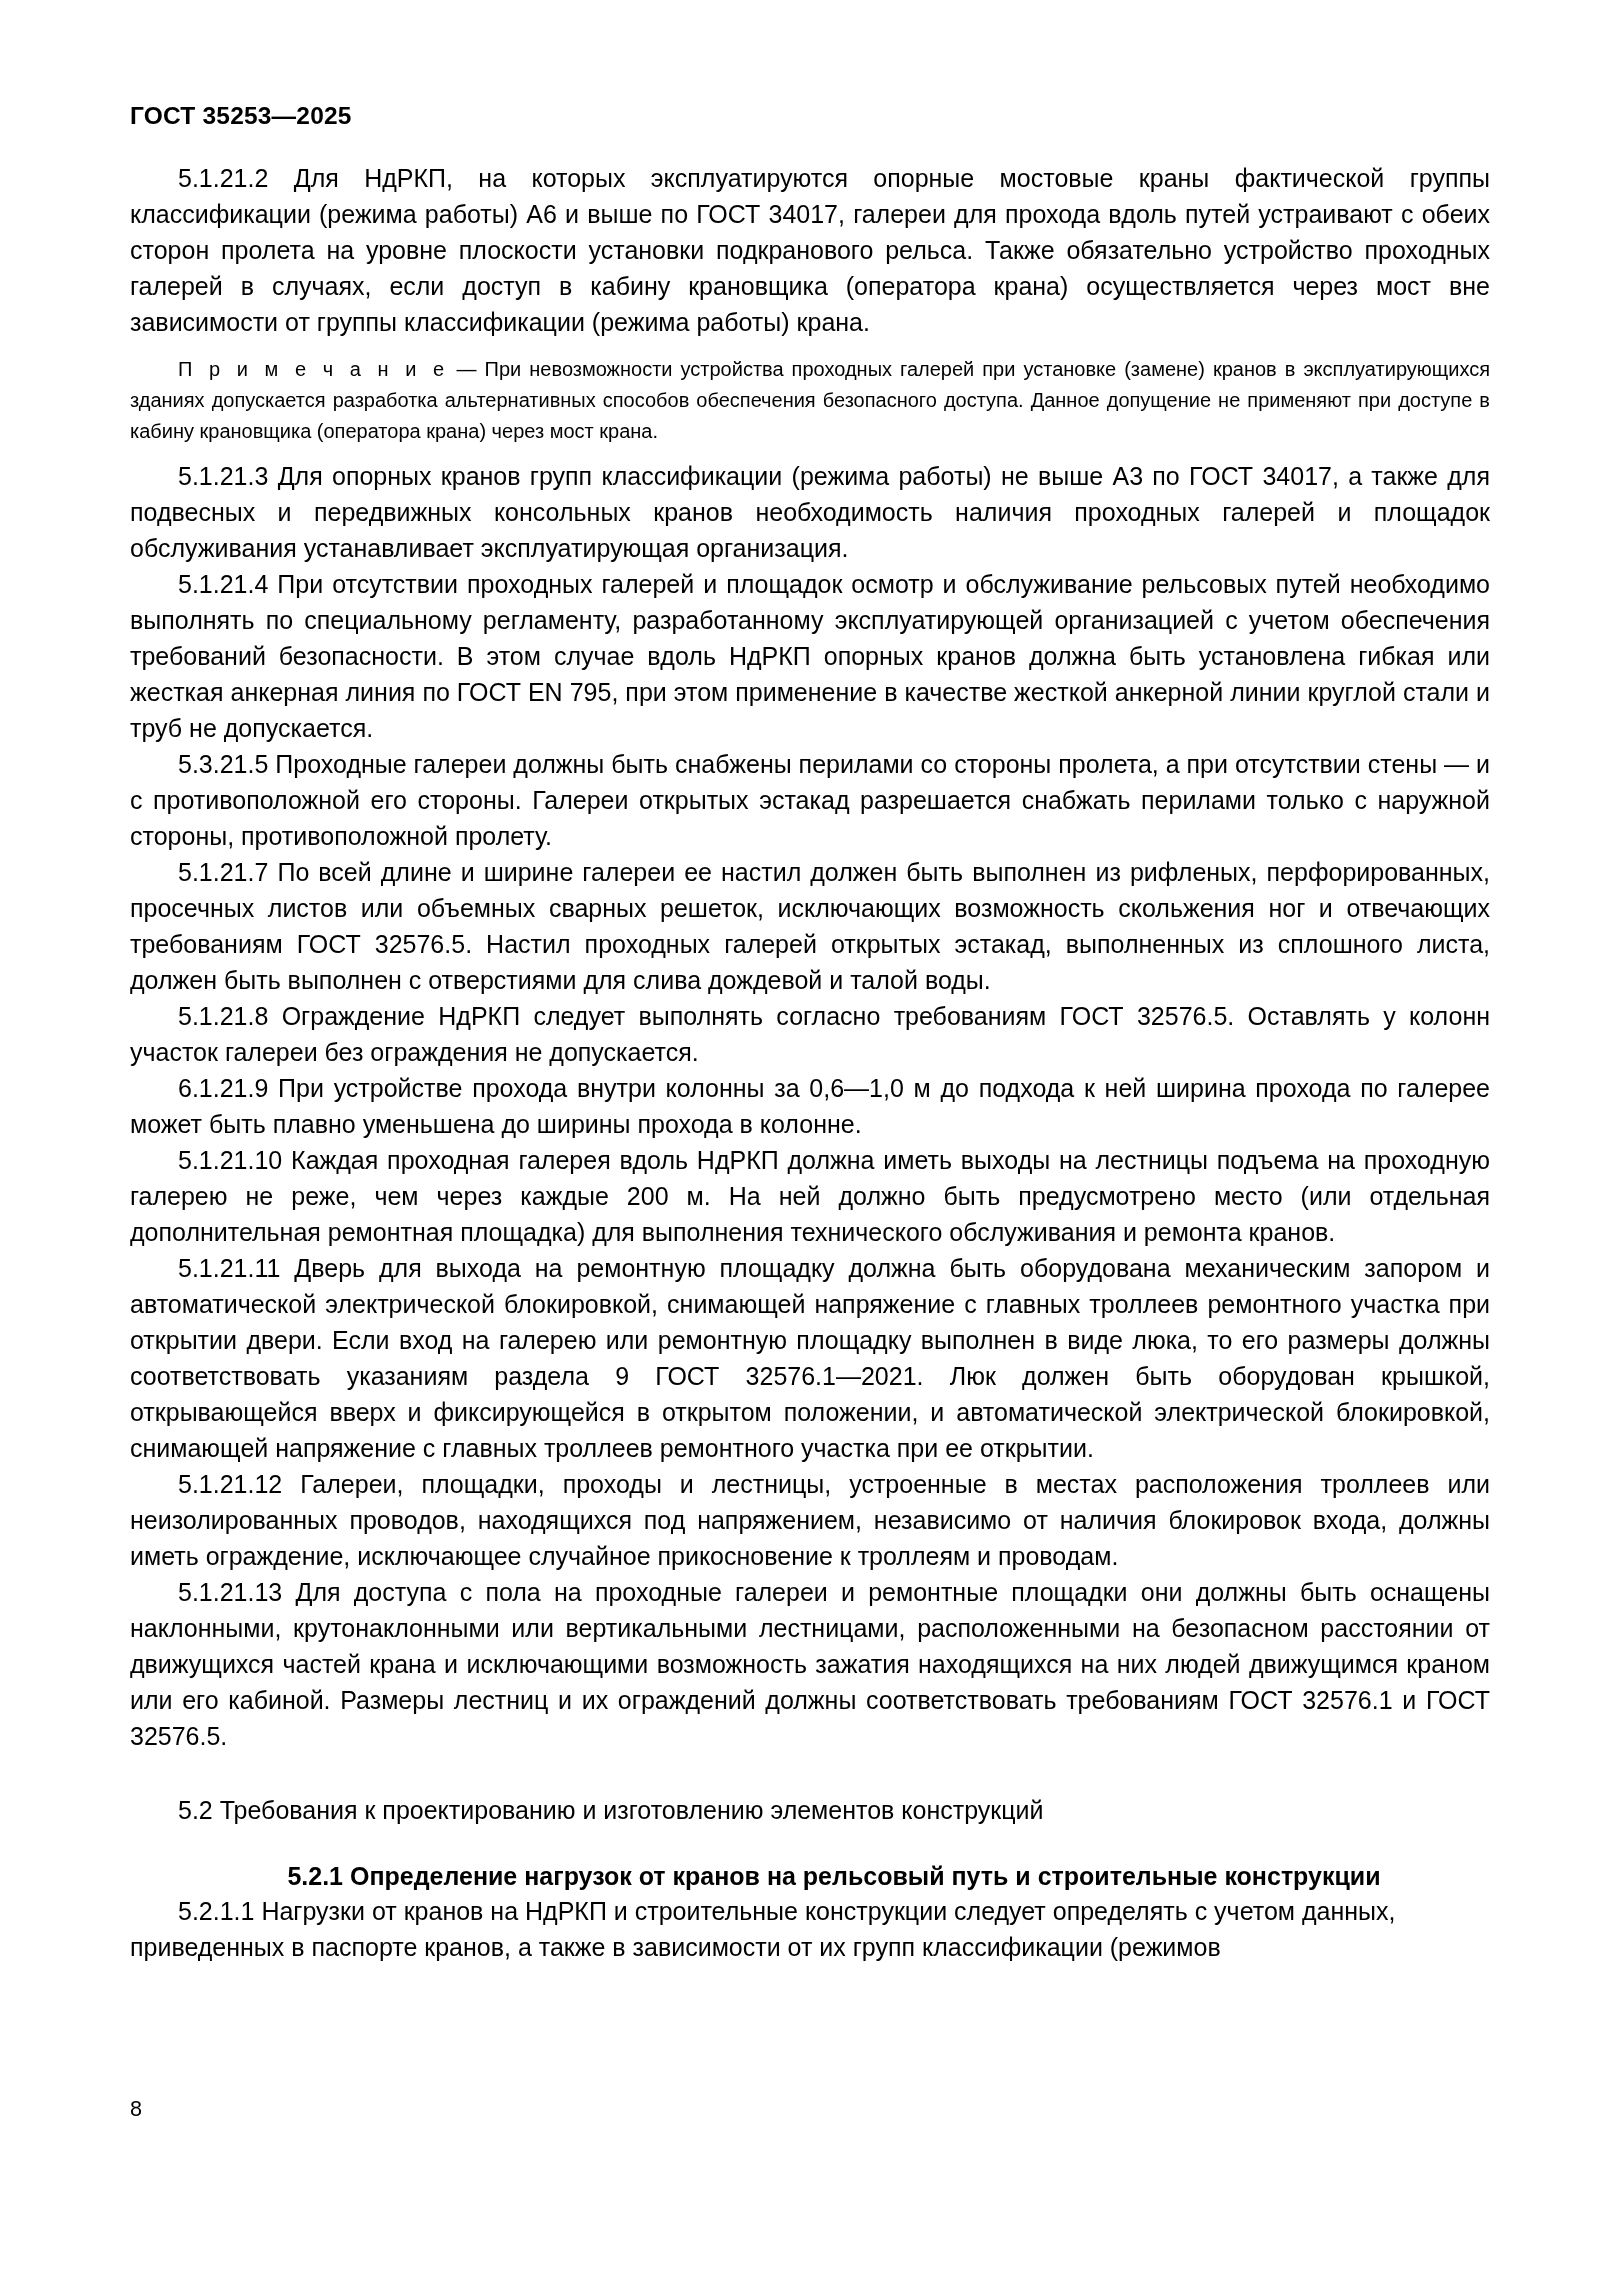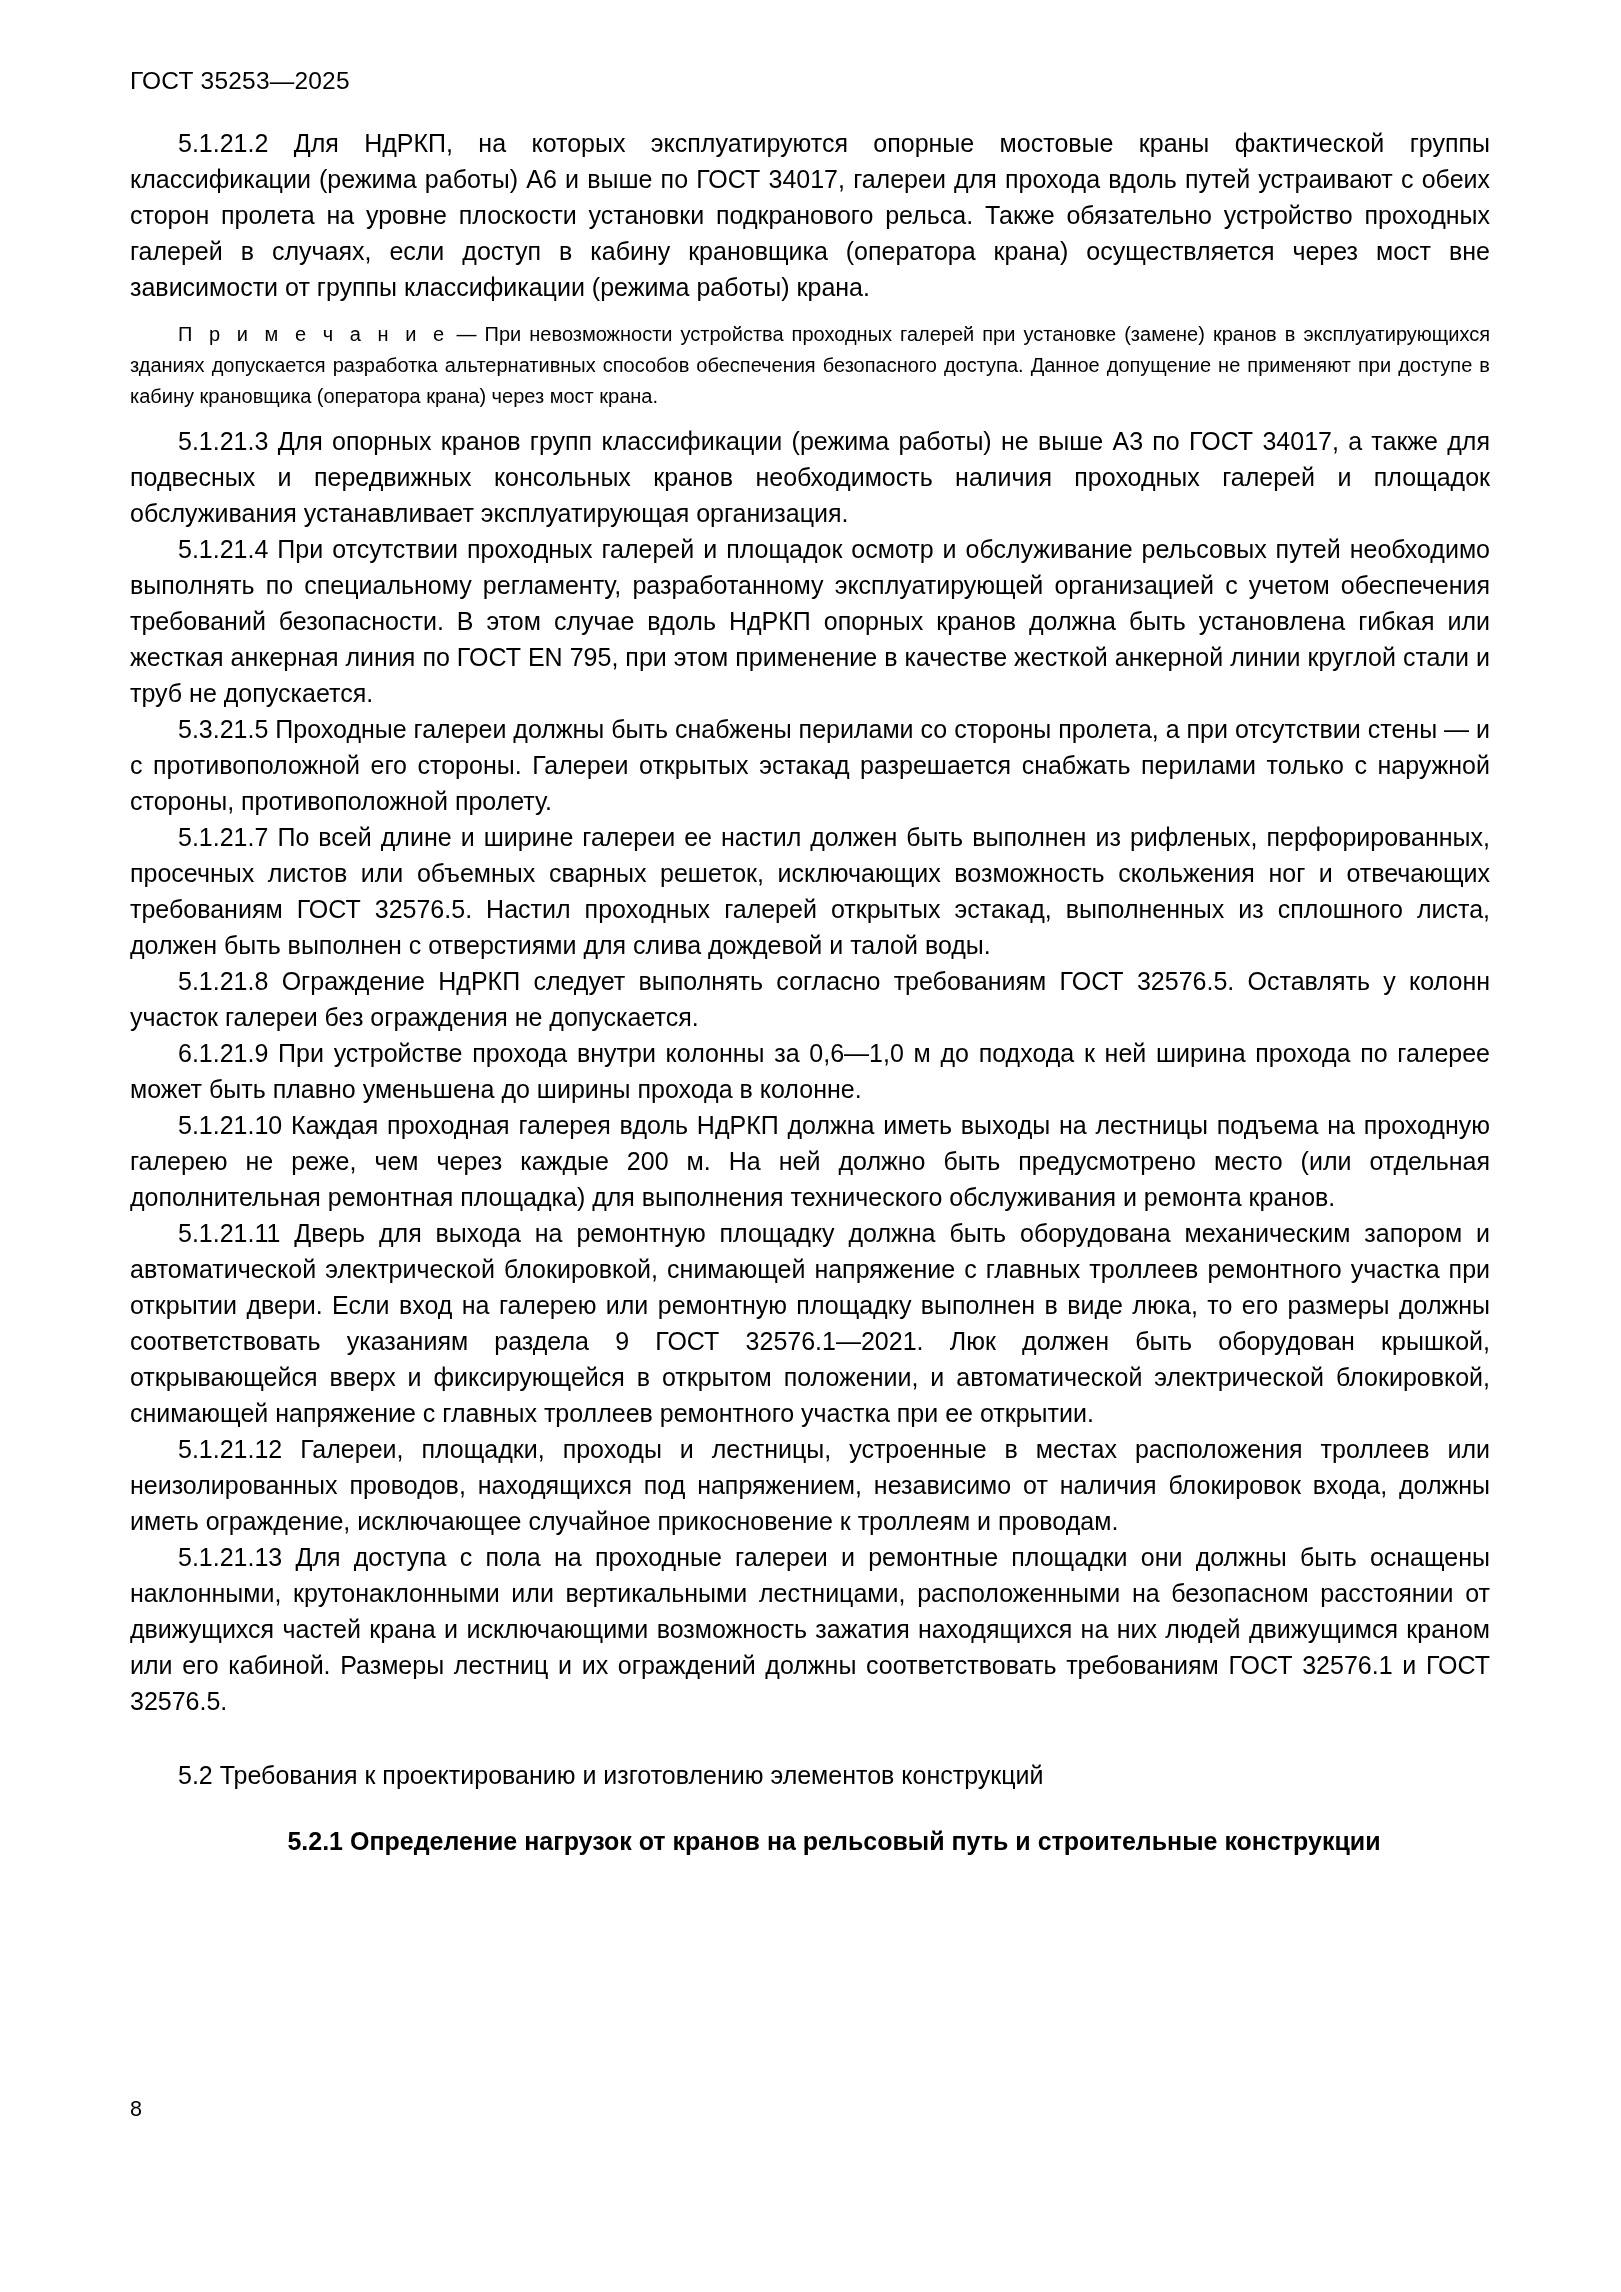"ГОСТ 35253—2025" .page-header { font-weight: normal -> bold; padding-top: 68px -> 103px }
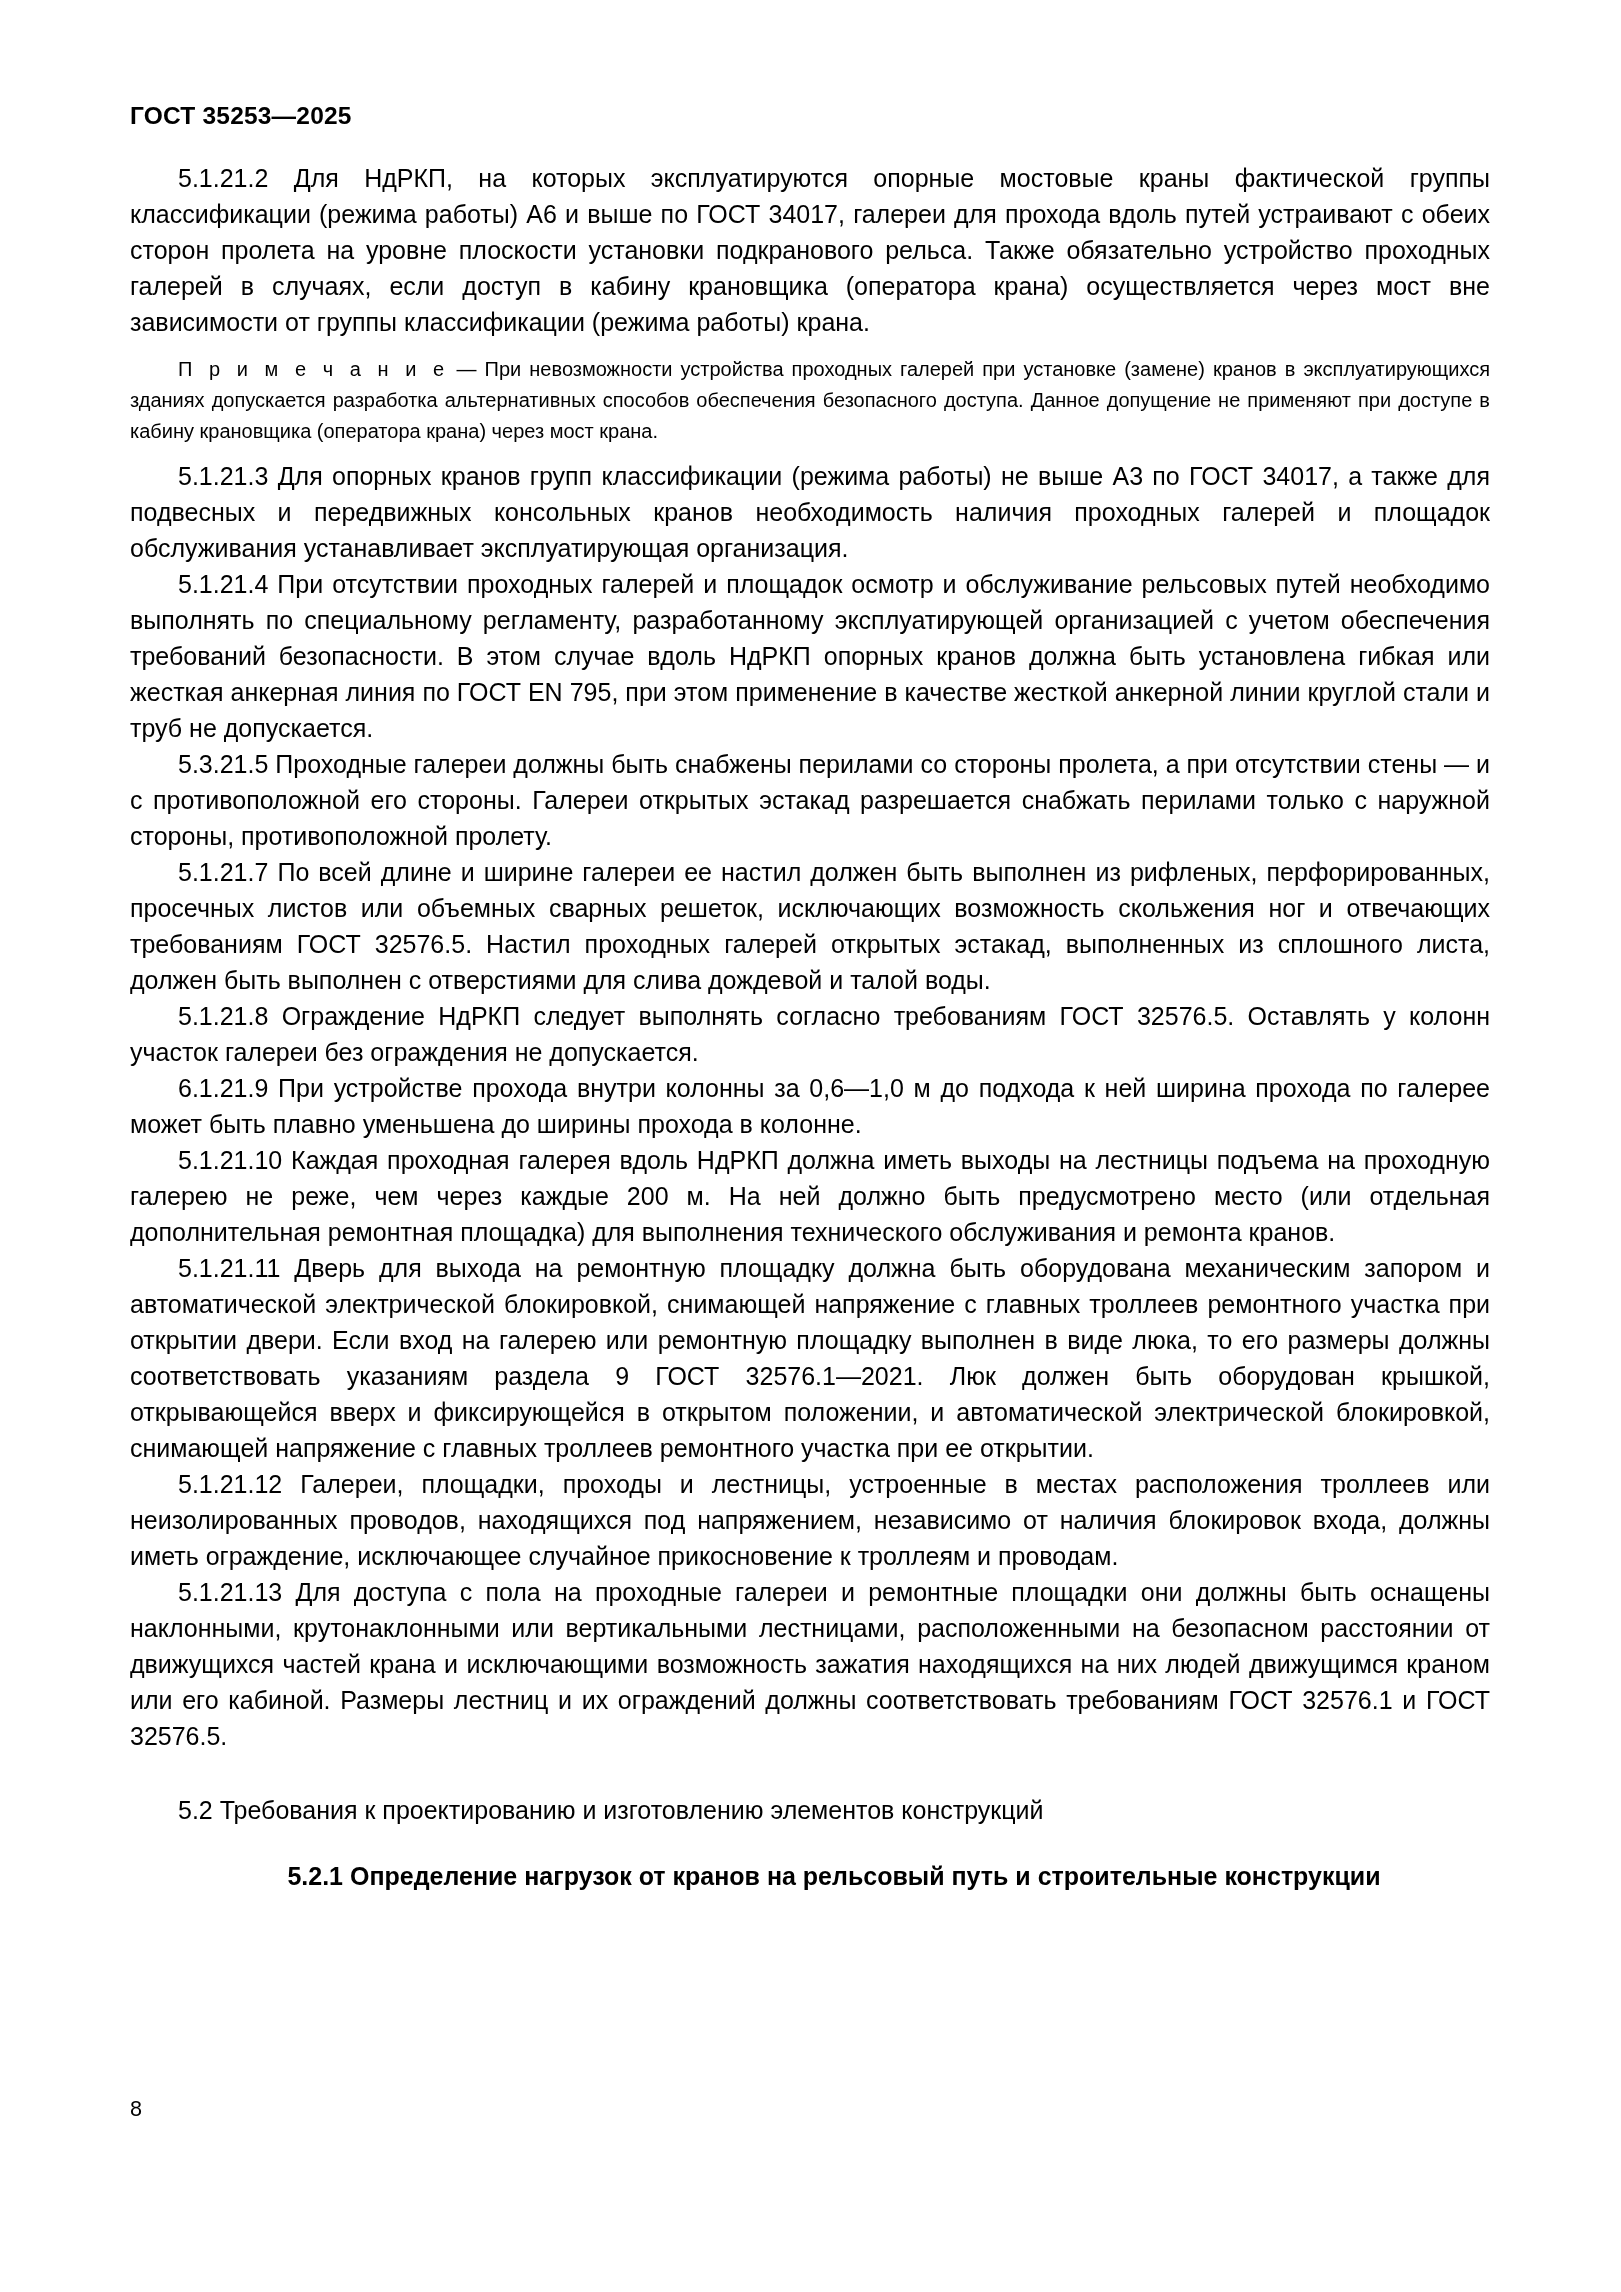"5.2.1.1 Нагрузки от кранов на" p.para { html: none -> <p>5.2.1.1 Нагрузки от кранов на НдРКП и строительные конструкции следует определять с учетом данных, приведенных в паспорте кранов, а также в зависимости от их групп классификации (режимов</p> }
